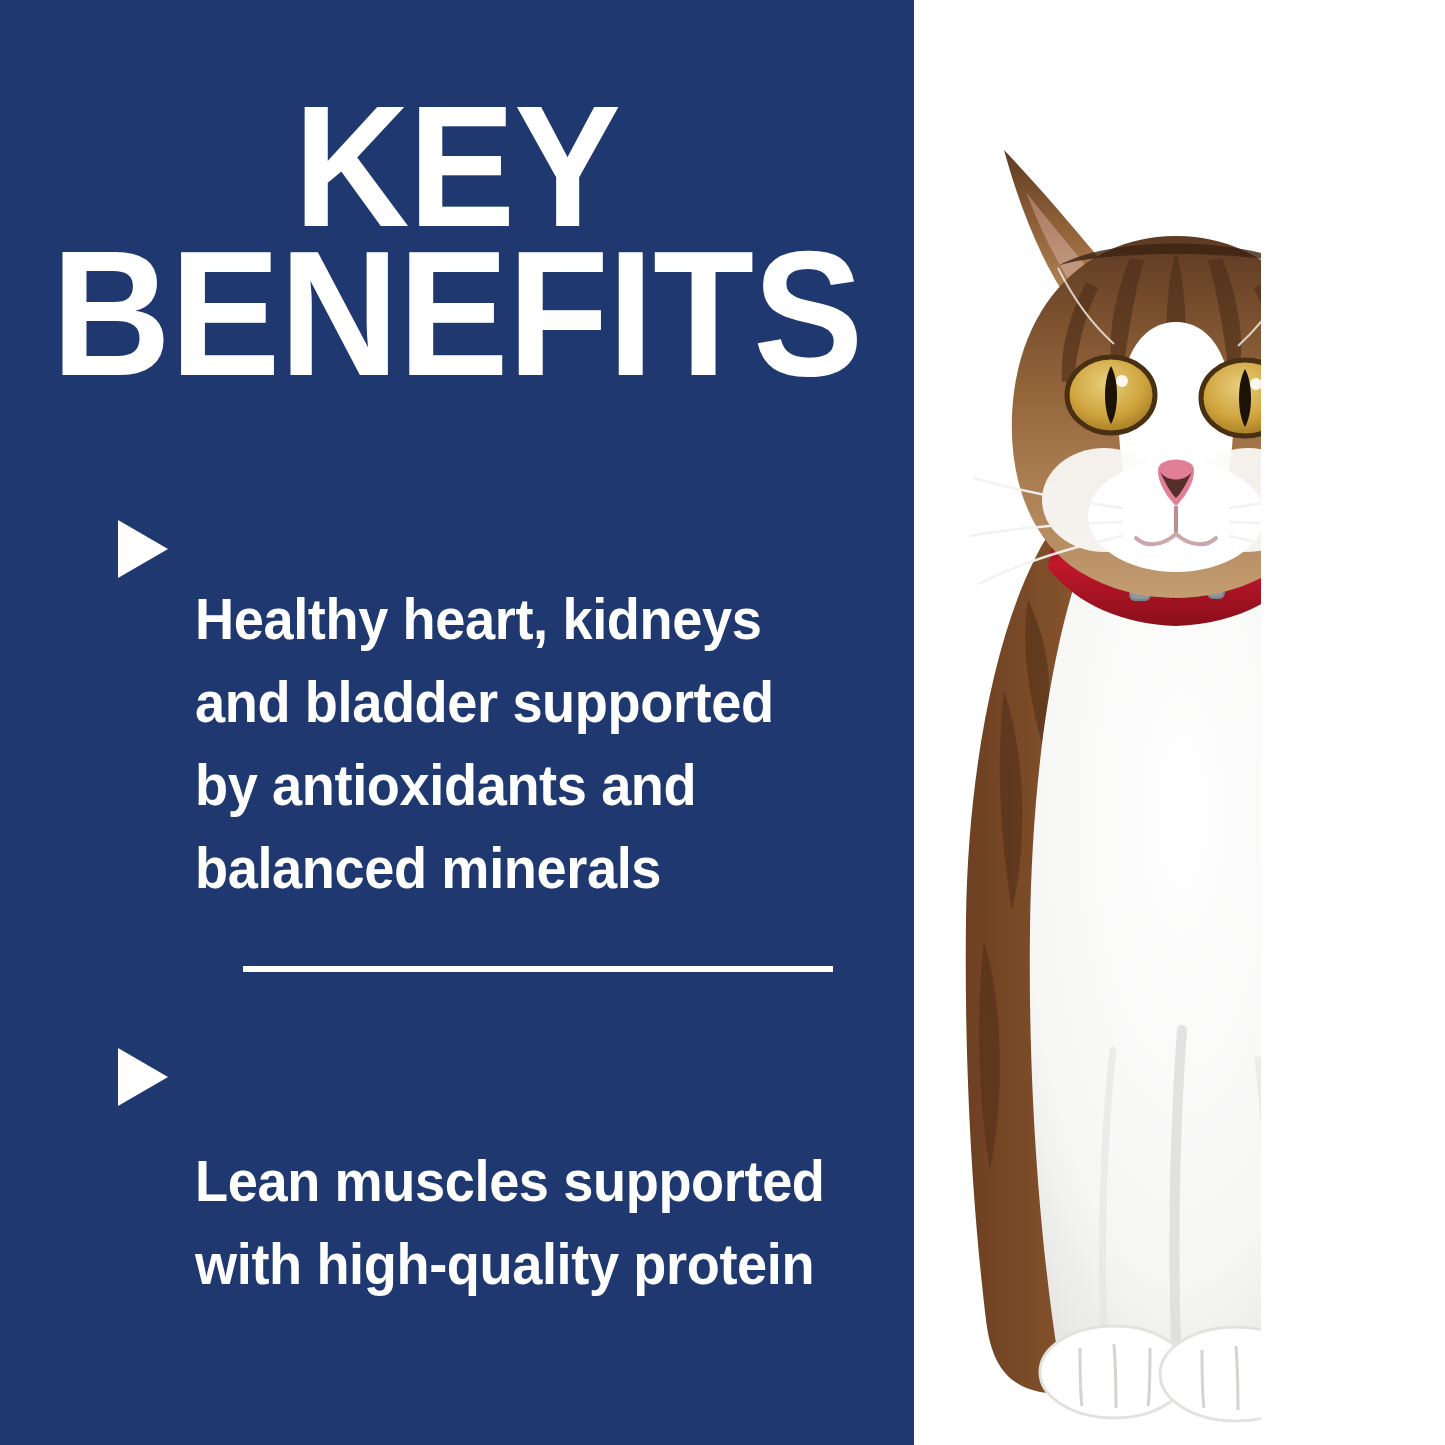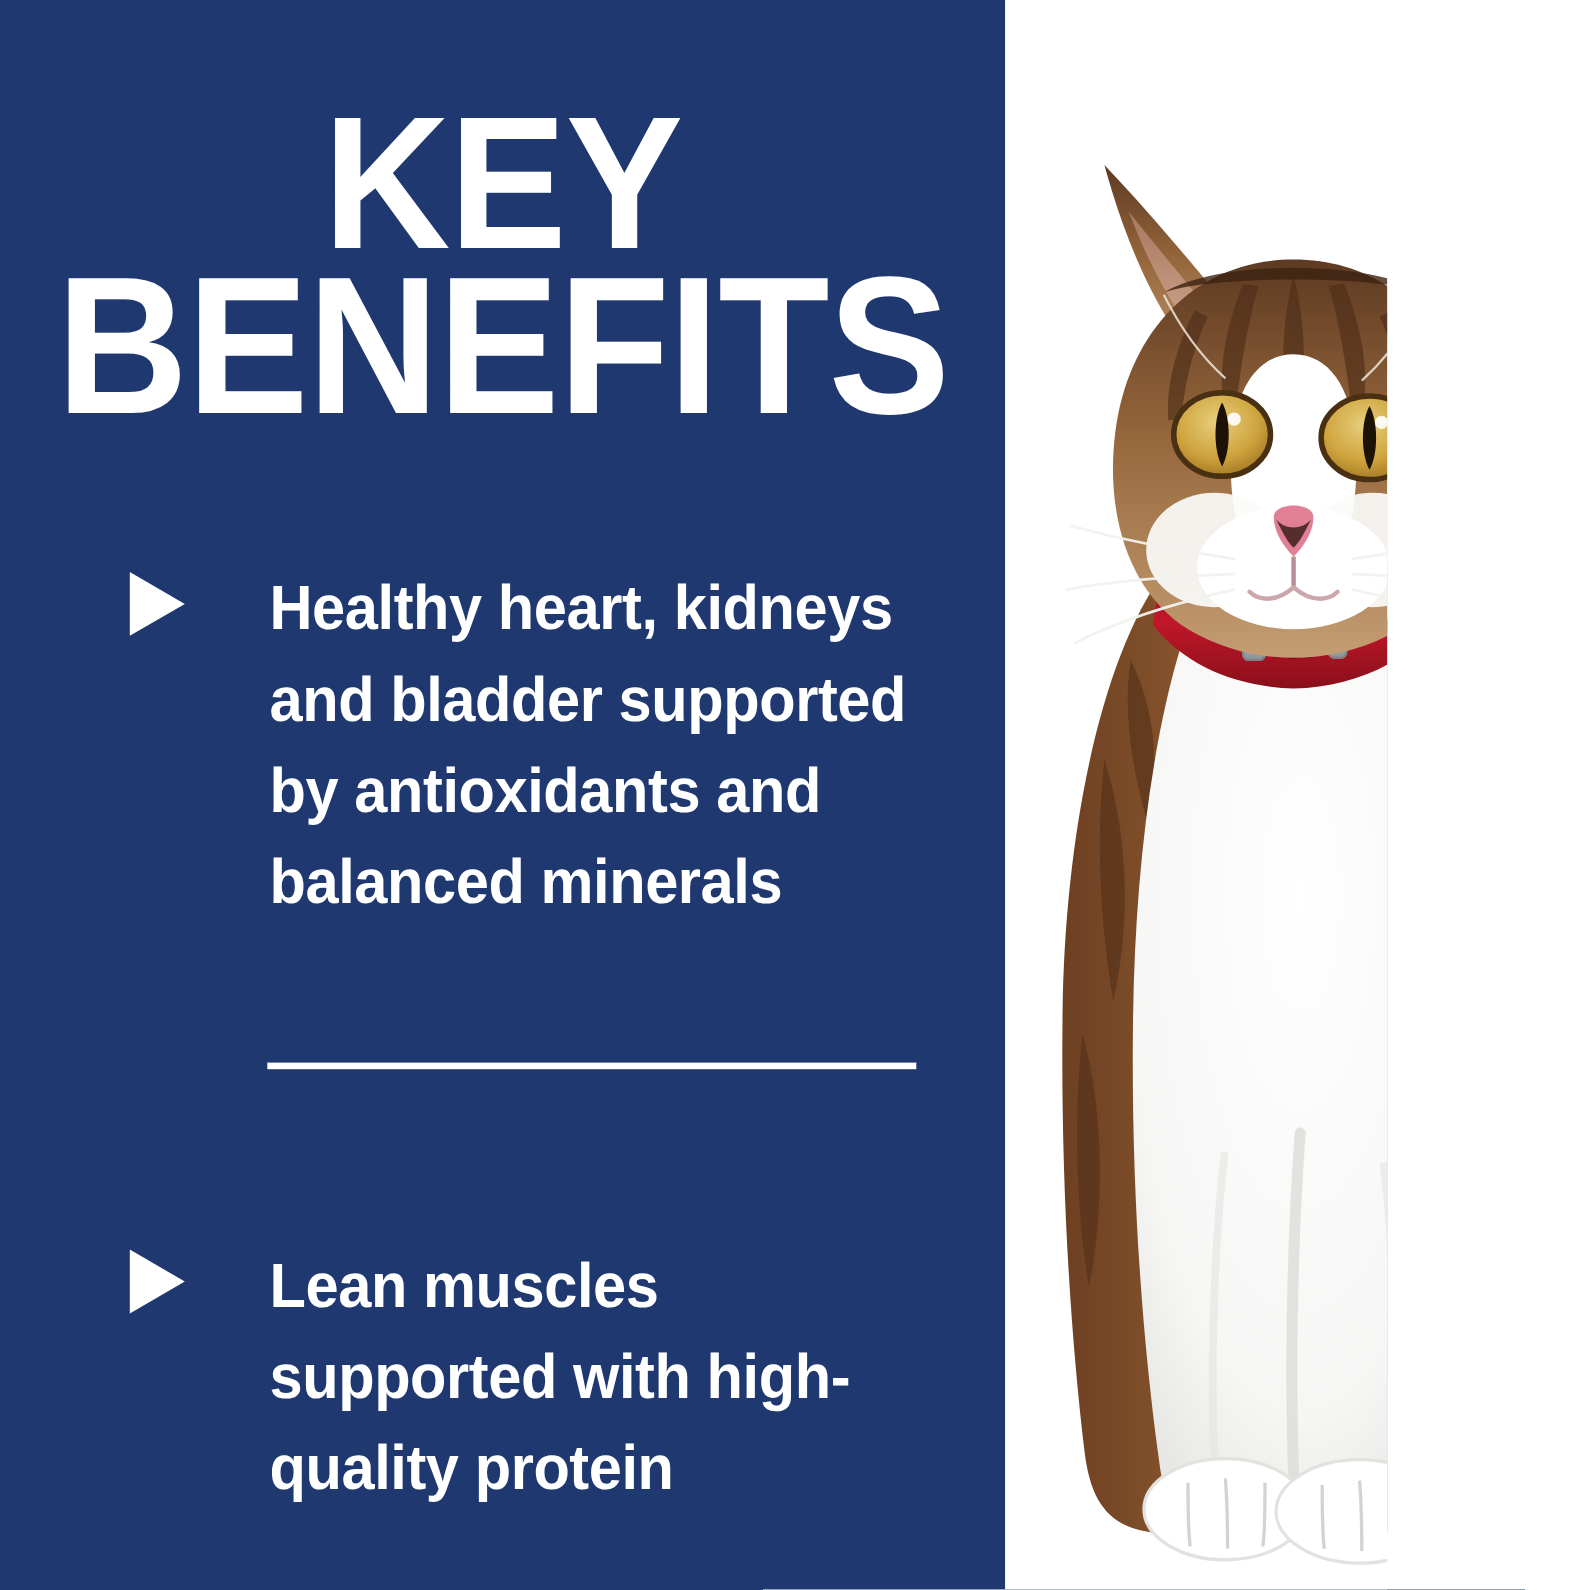"Healthy heart, kidneys and bladder" .bullet { flex-direction: none -> column }
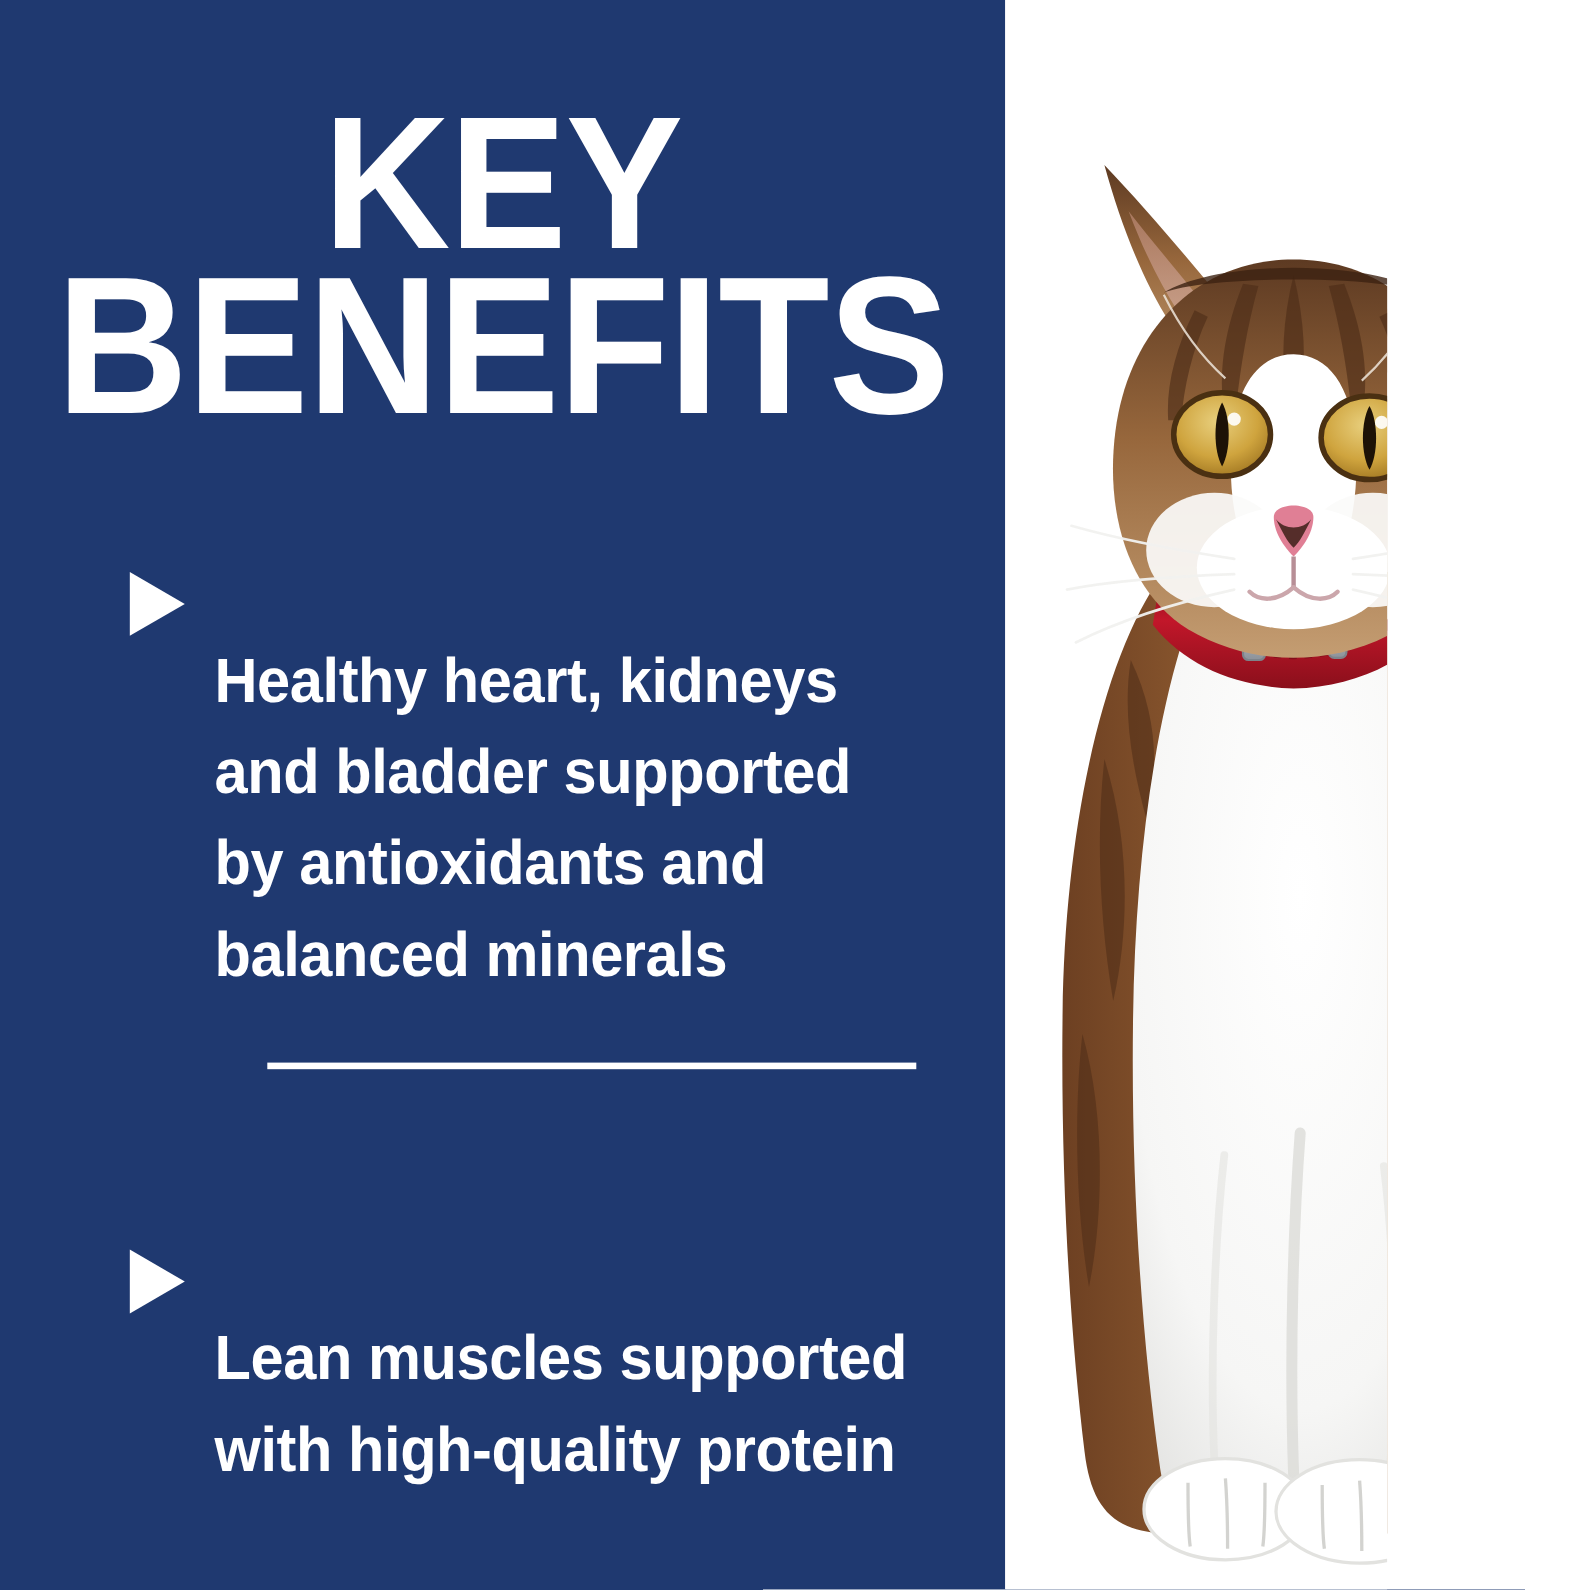"Lean muscles supported with high-quality" .bullet-2 { gap: none -> 34px; top: 1128px -> 1040px }
